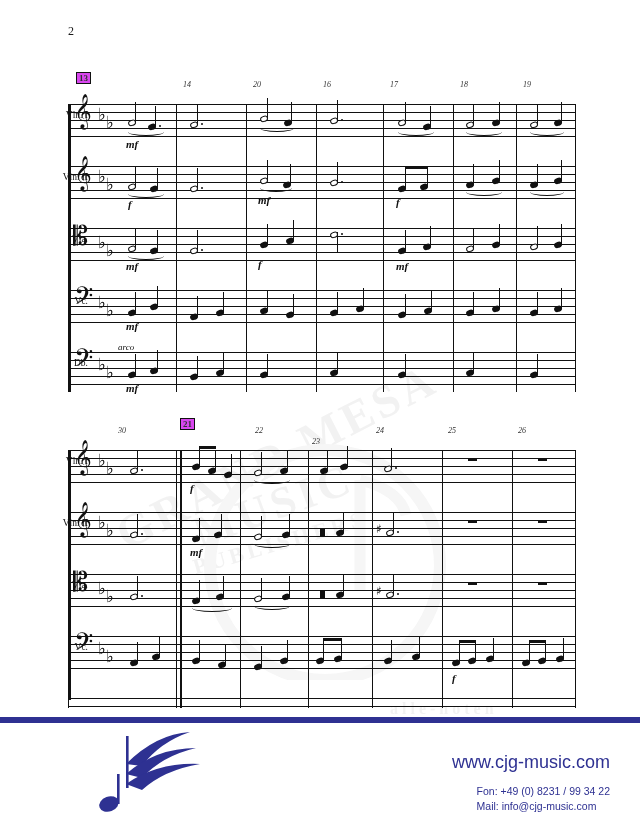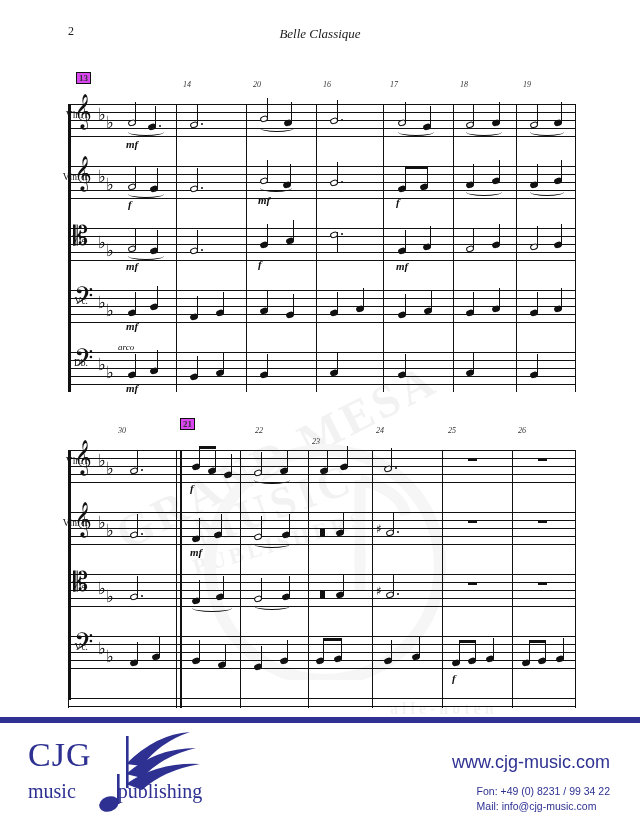"Belle Classique" div.work-title { html: <div>Belle Classique</div> -> none }
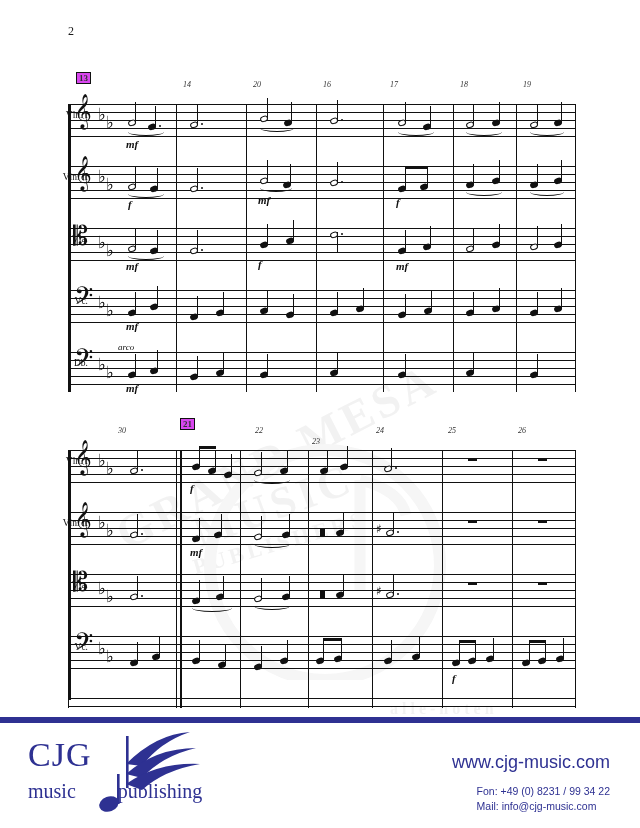"CJG" div.logo-wrap { html: <div> <div>CJG</div> <div> <span>music</span> <span></span> <span>publishing</span> </div> </div> -> none }
